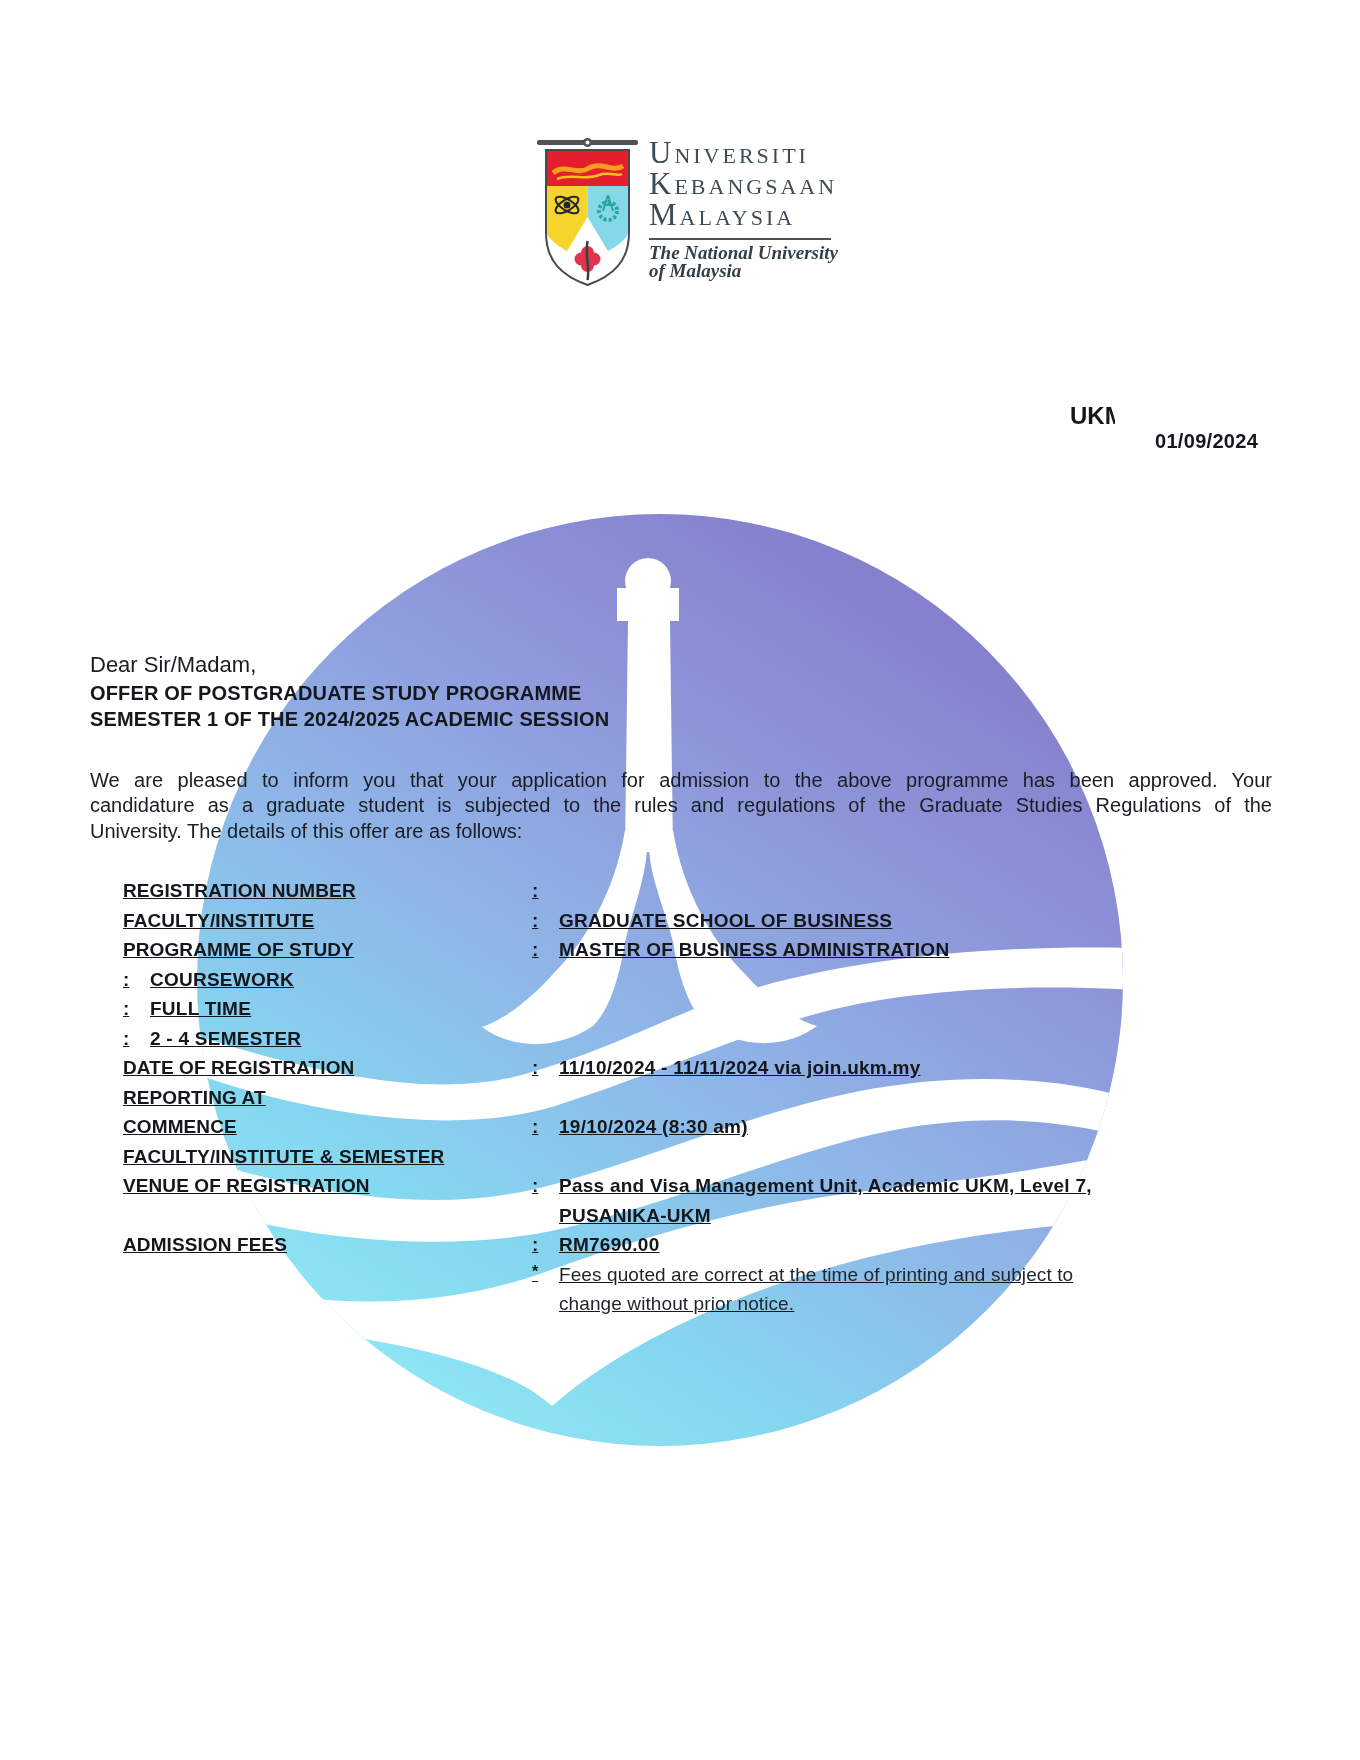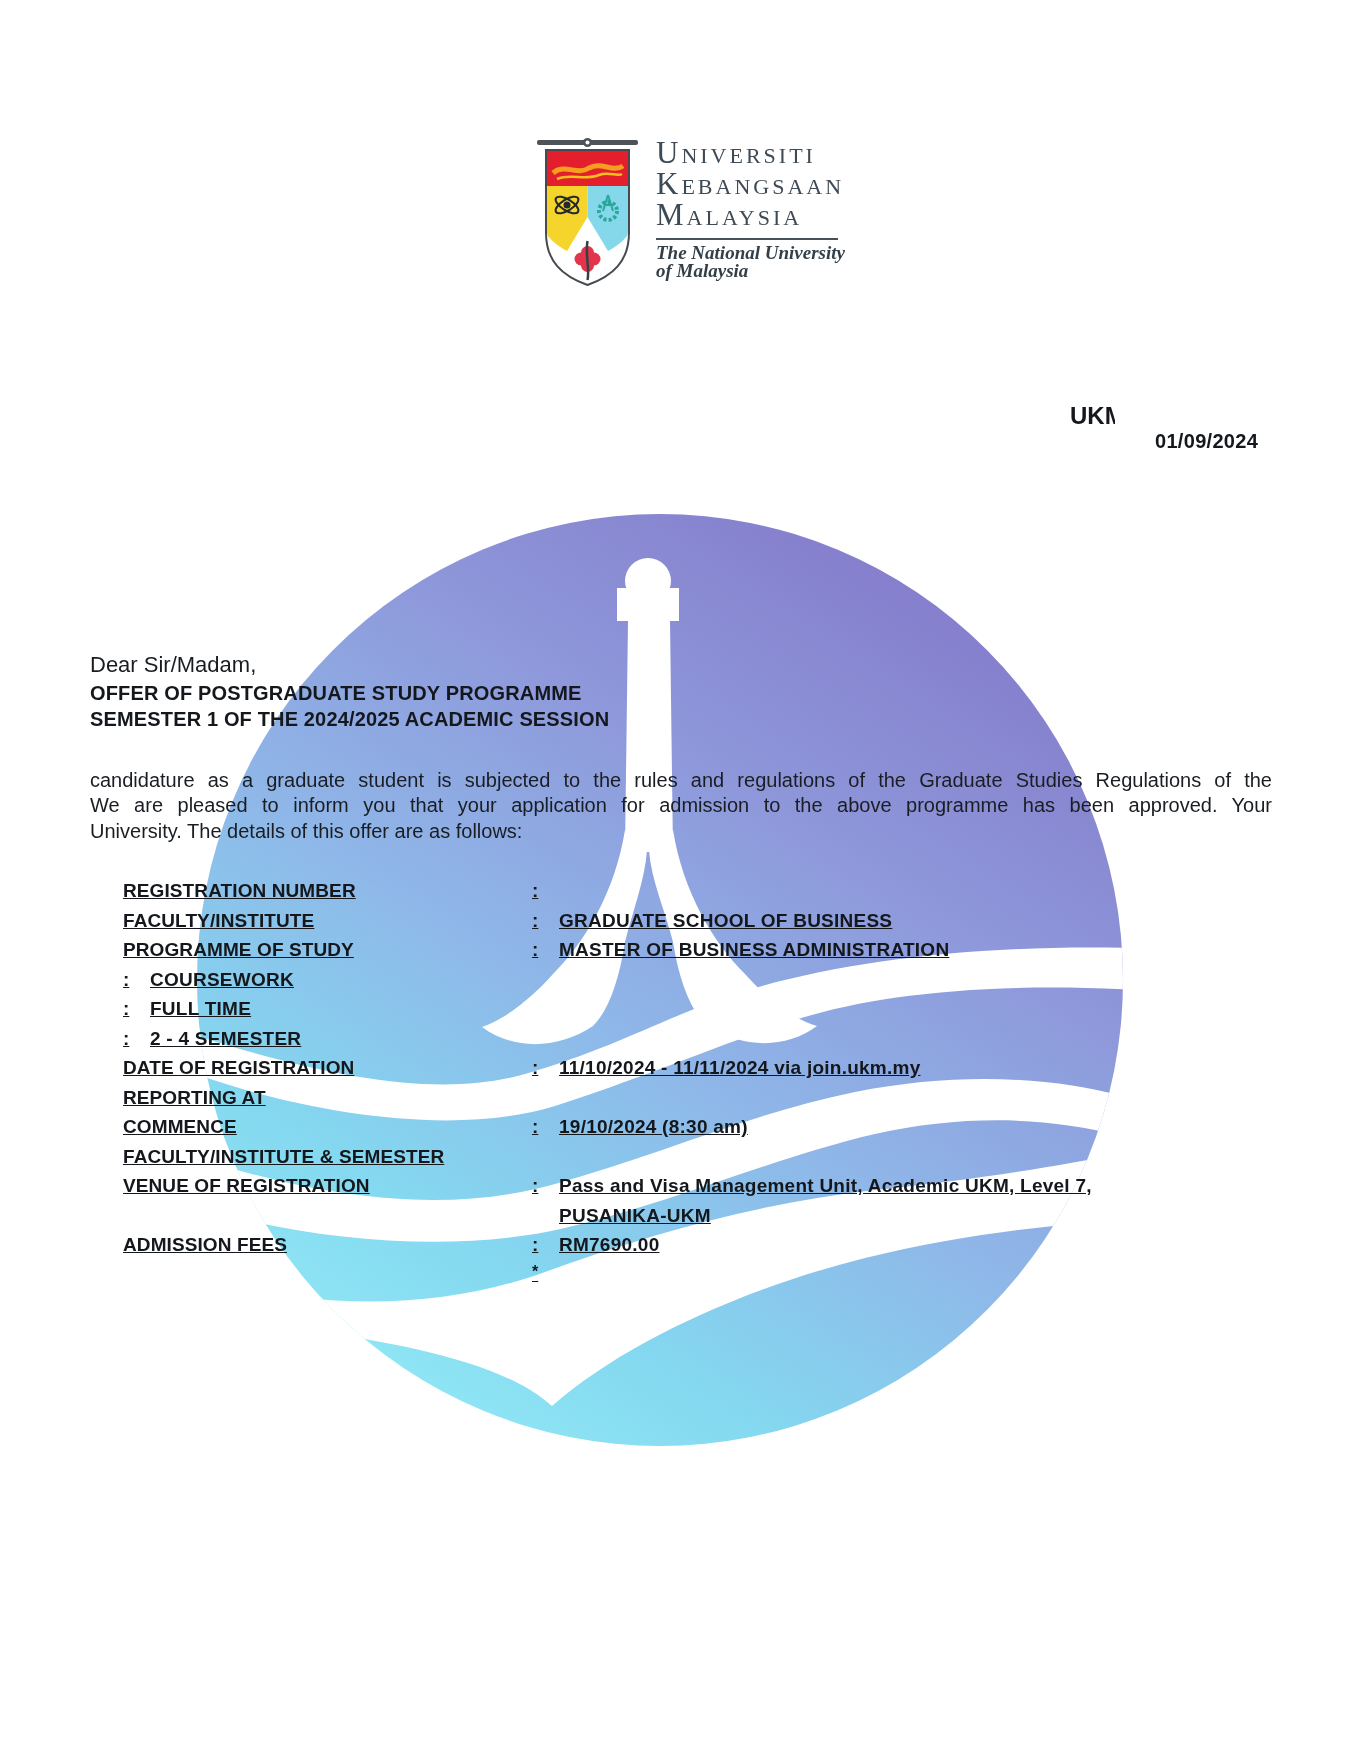"UNIVERSITI" .letterhead { gap: 18px -> 11px }
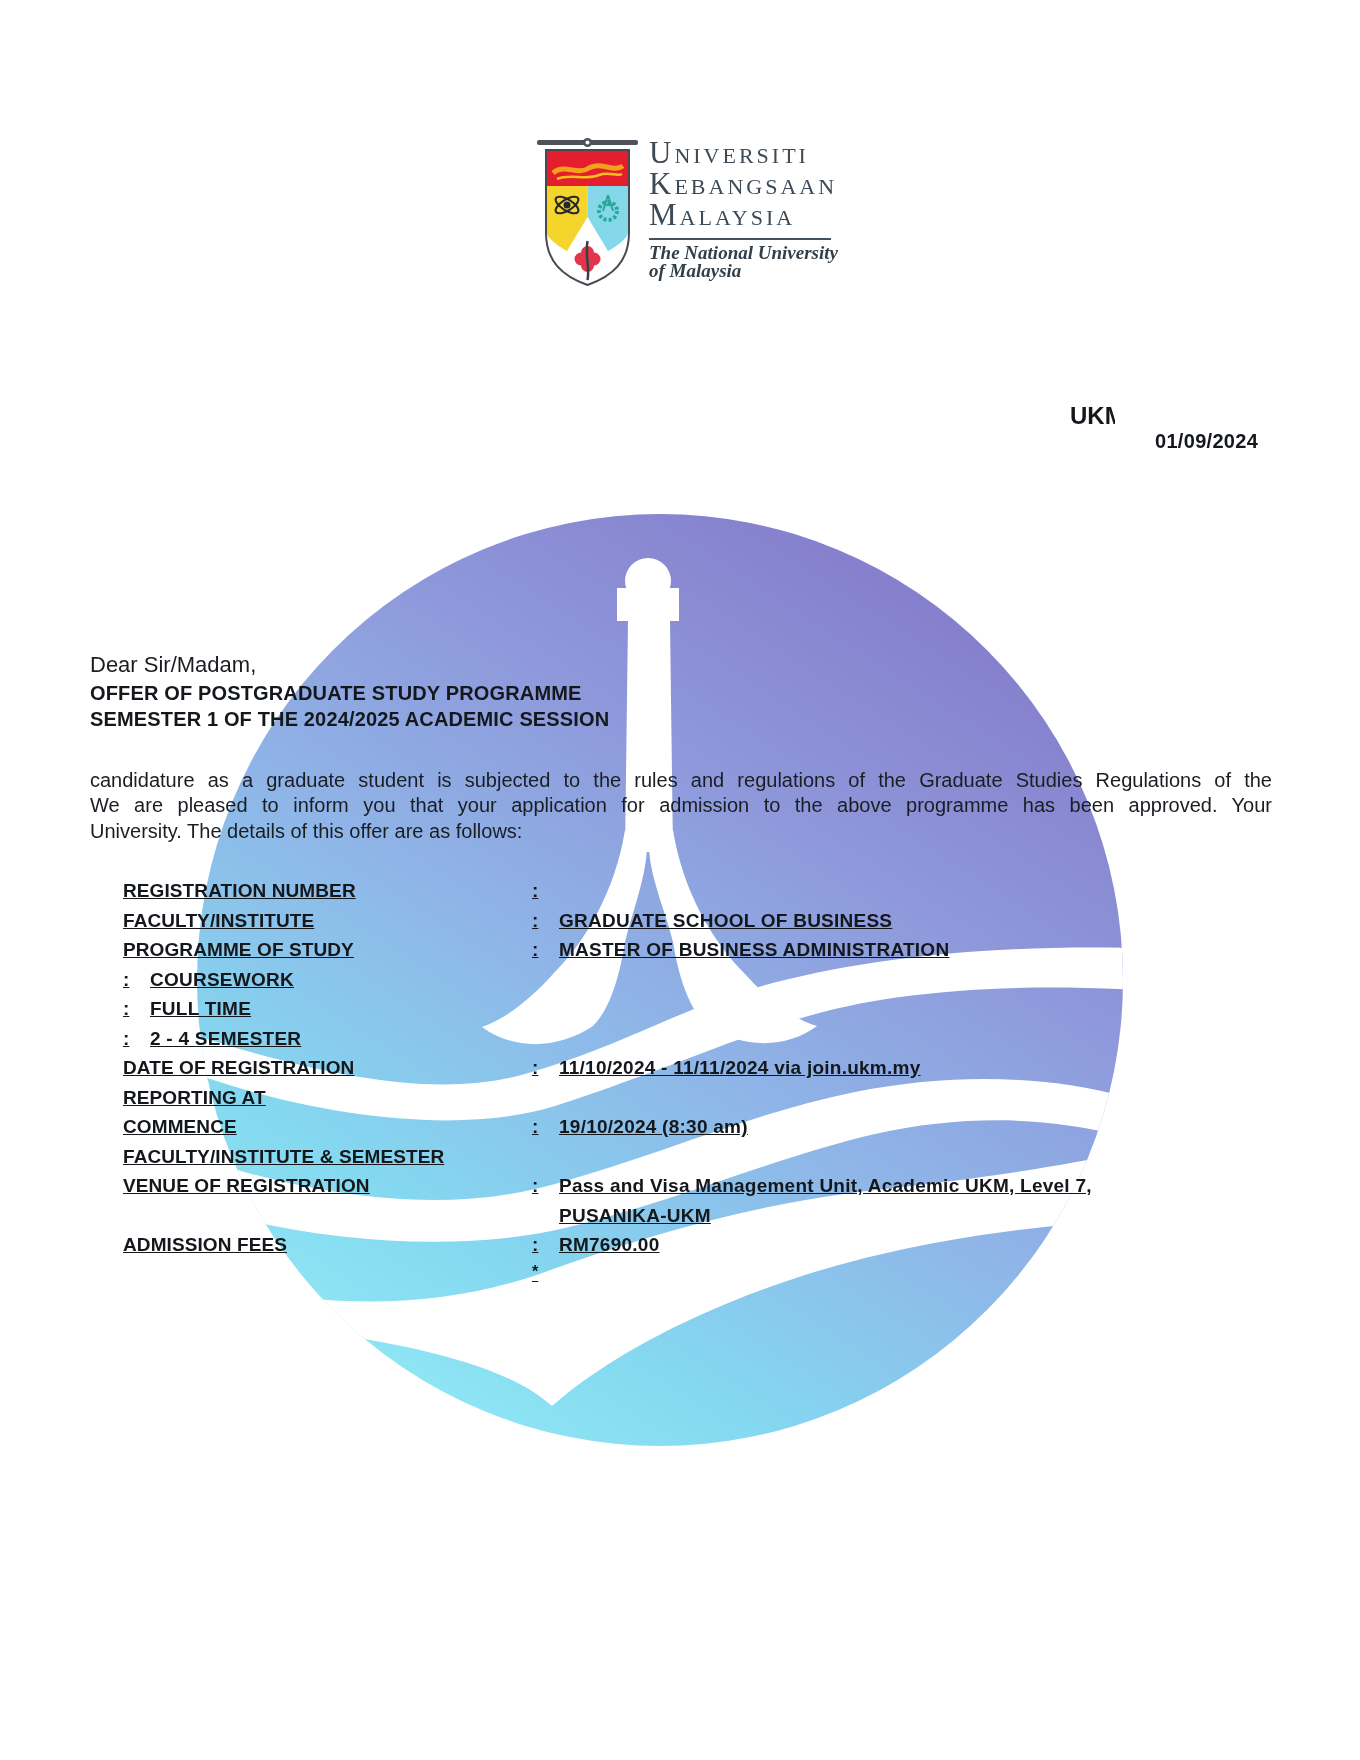"candidature as a graduate student" div.jl { order: before "We are pleased to inform" -> after "We are pleased to inform" }
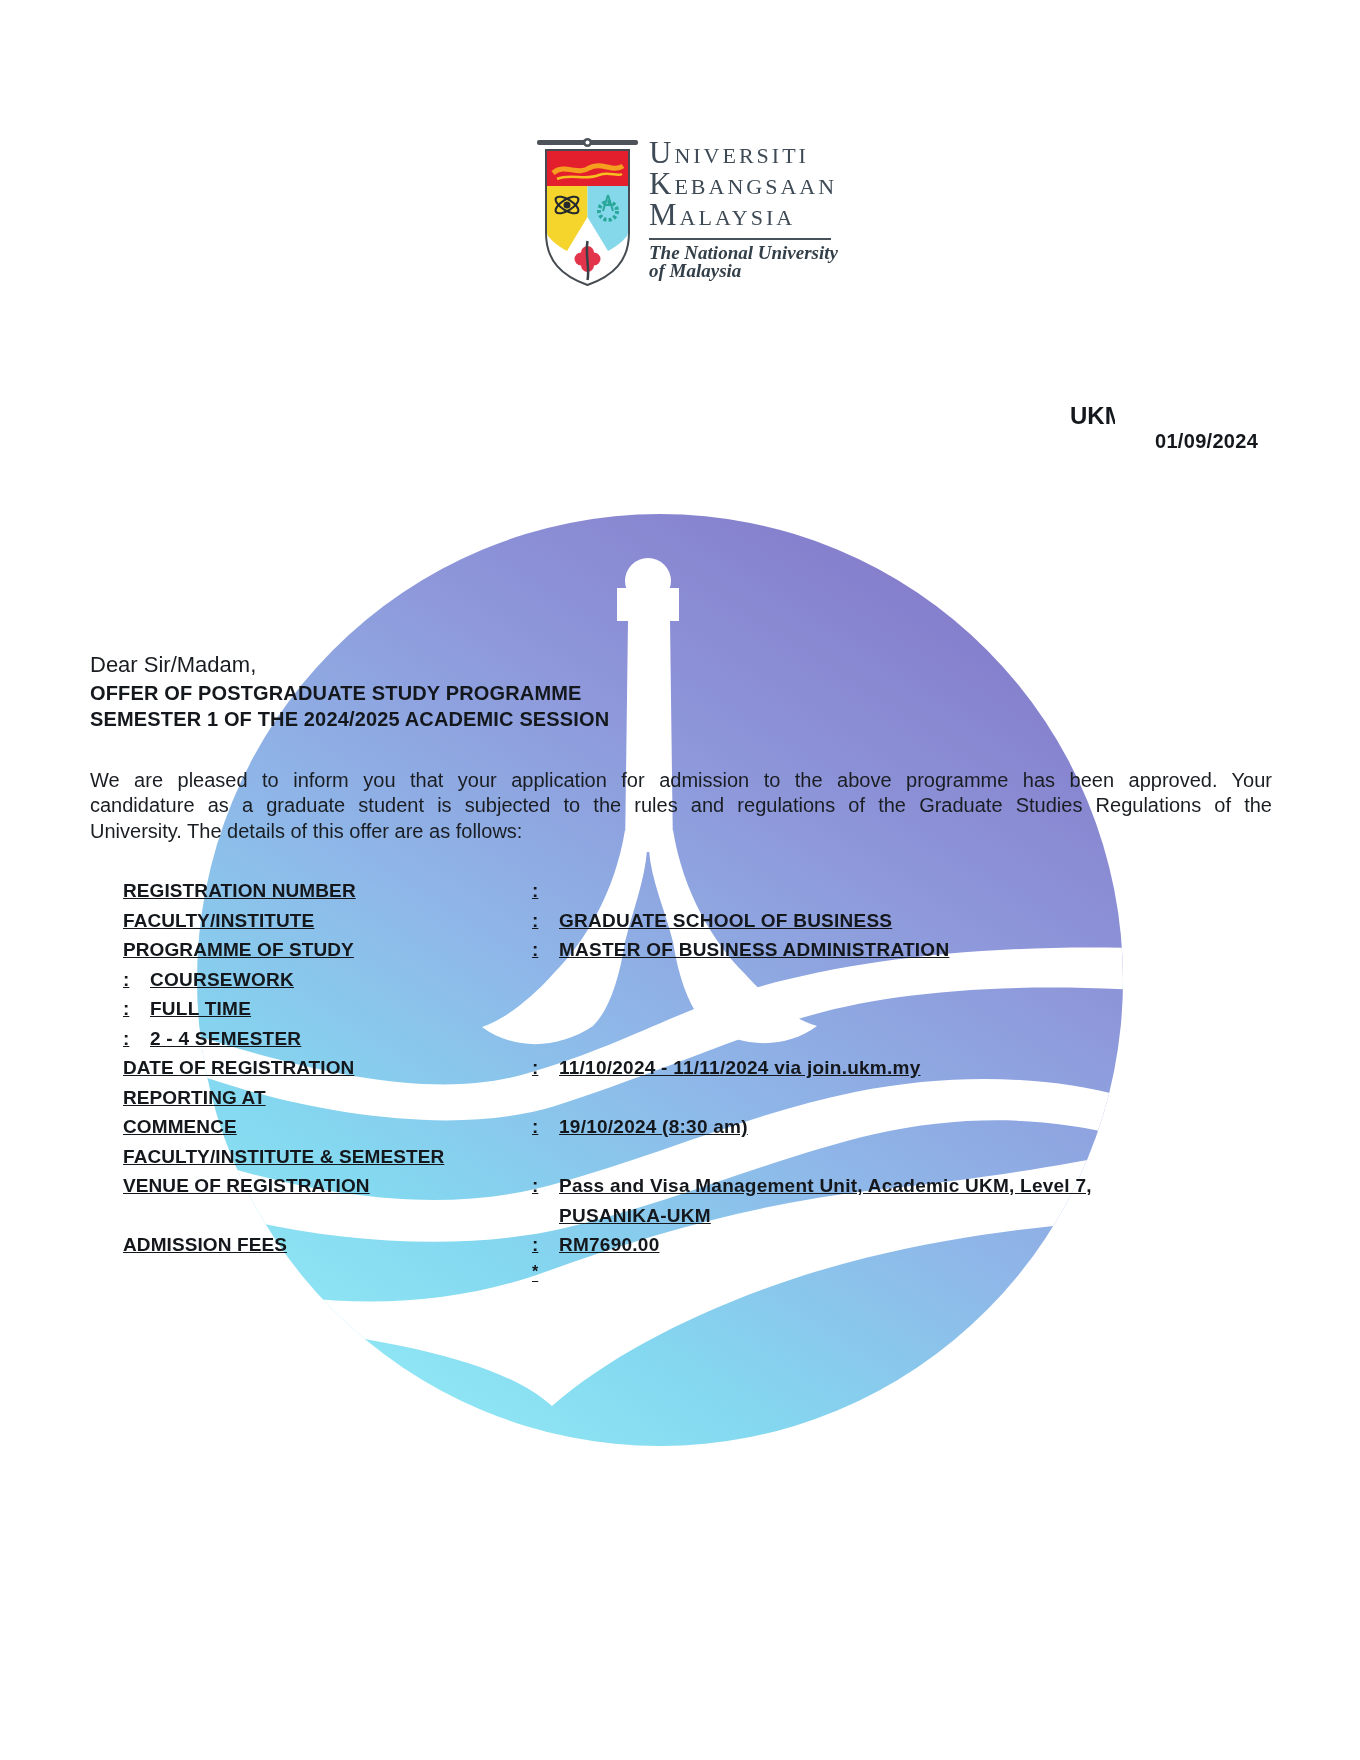"Fees quoted are correct at" div.d-value { html: none -> <div> <div>Fees quoted are correct at the time of printing and subject to</div> <div>change without prior notice.</div> </div> }
